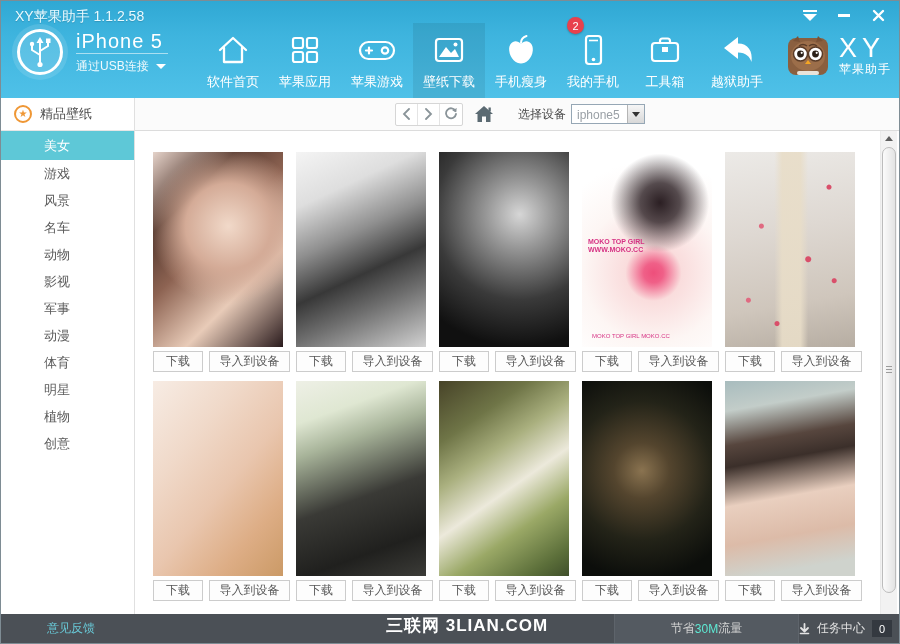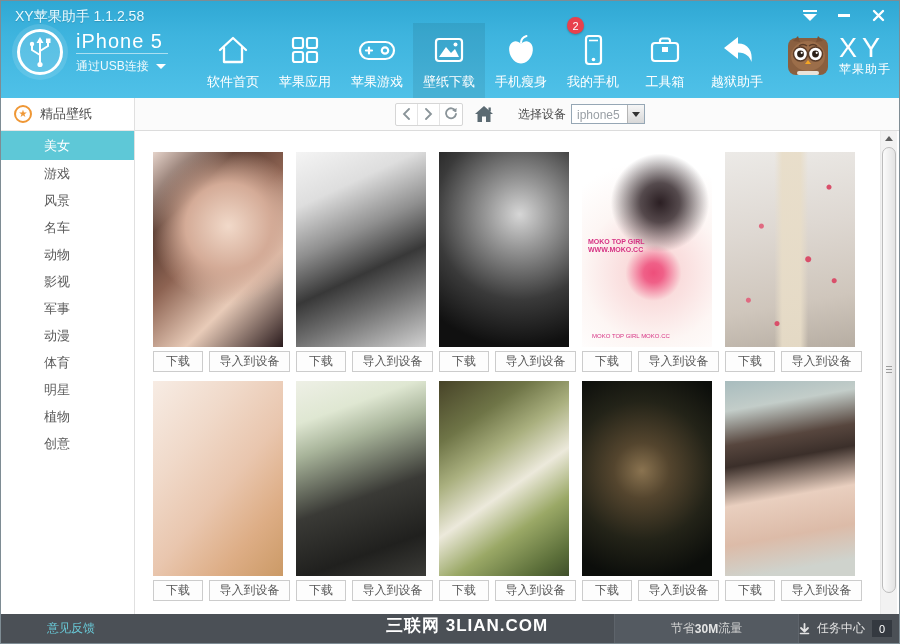"30M" .savings .green { color: #e5e5e5 -> #5eead4; font-weight: bold -> none }
